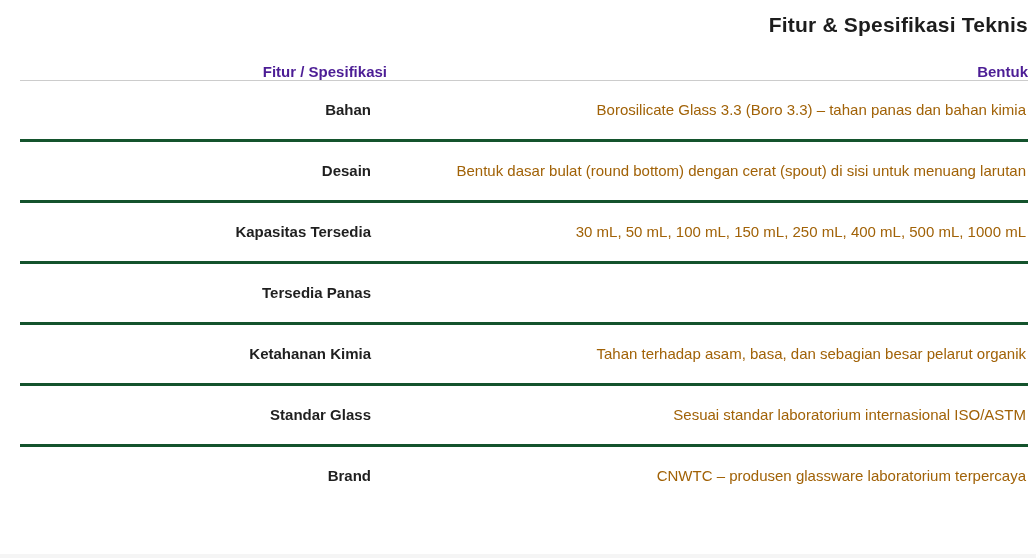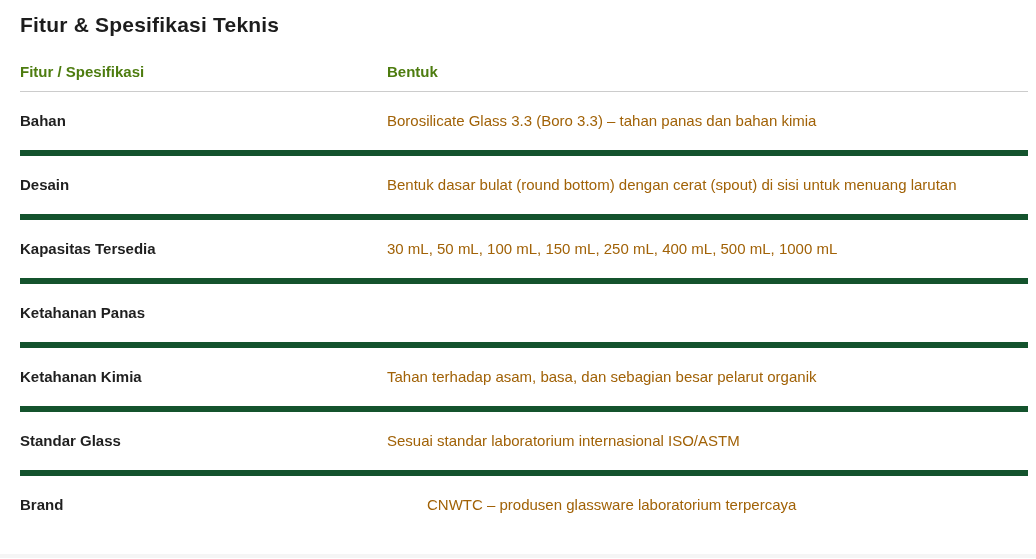"Fitur & Spesifikasi Teknis" .inner { text-align: none -> right }
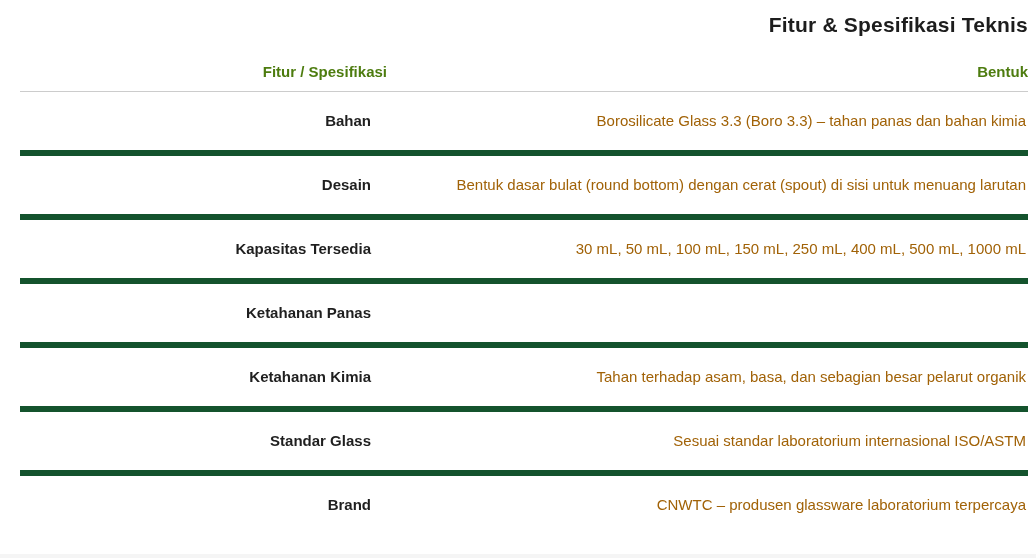"Fitur / Spesifikasi" .spec-header { color: #4d7c0f -> #4c1d95; padding-bottom: 11px -> none }
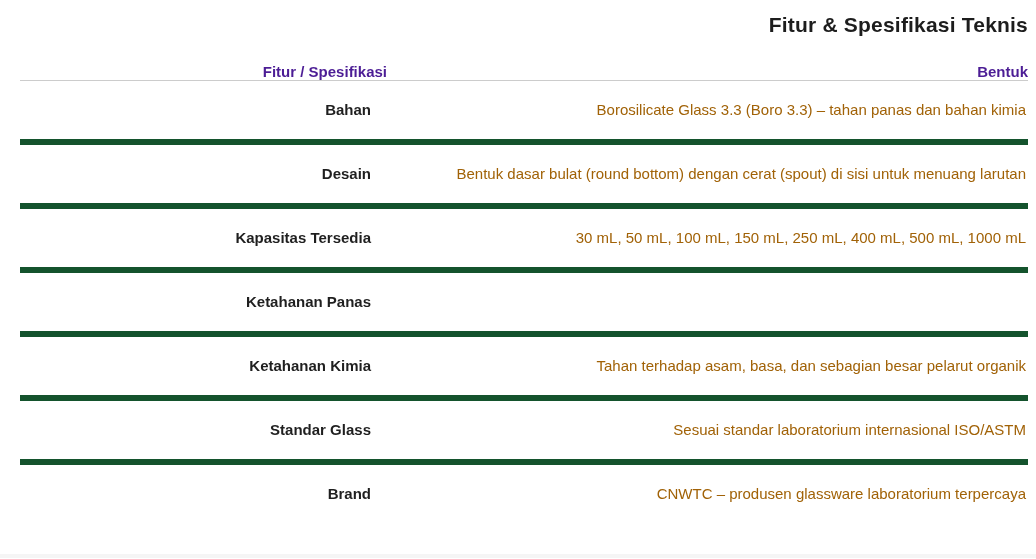"Bahan" .spec-row { border-bottom: 6px solid #14532d -> 3px solid #14532d }
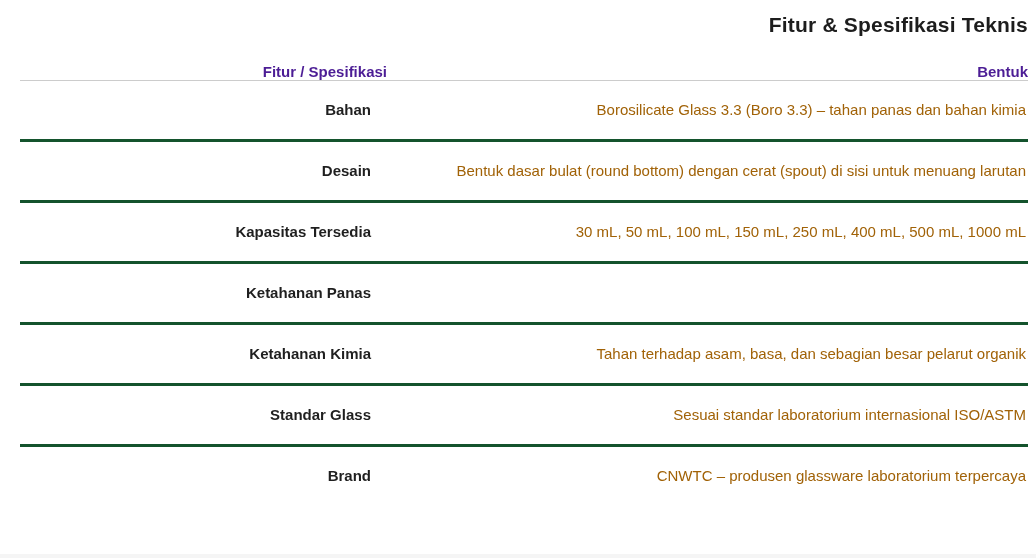"Ketahanan Panas" div.cell-feature { text: Ketahanan -> Tersedia }
